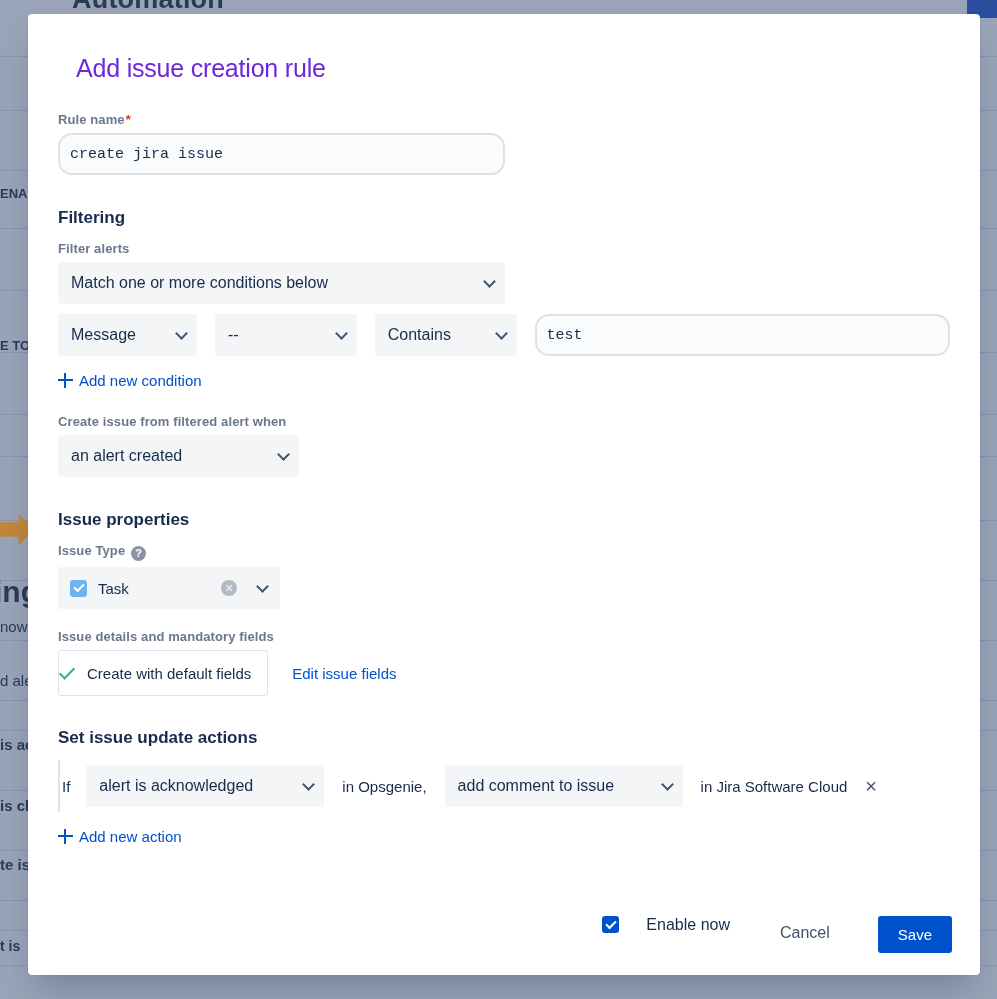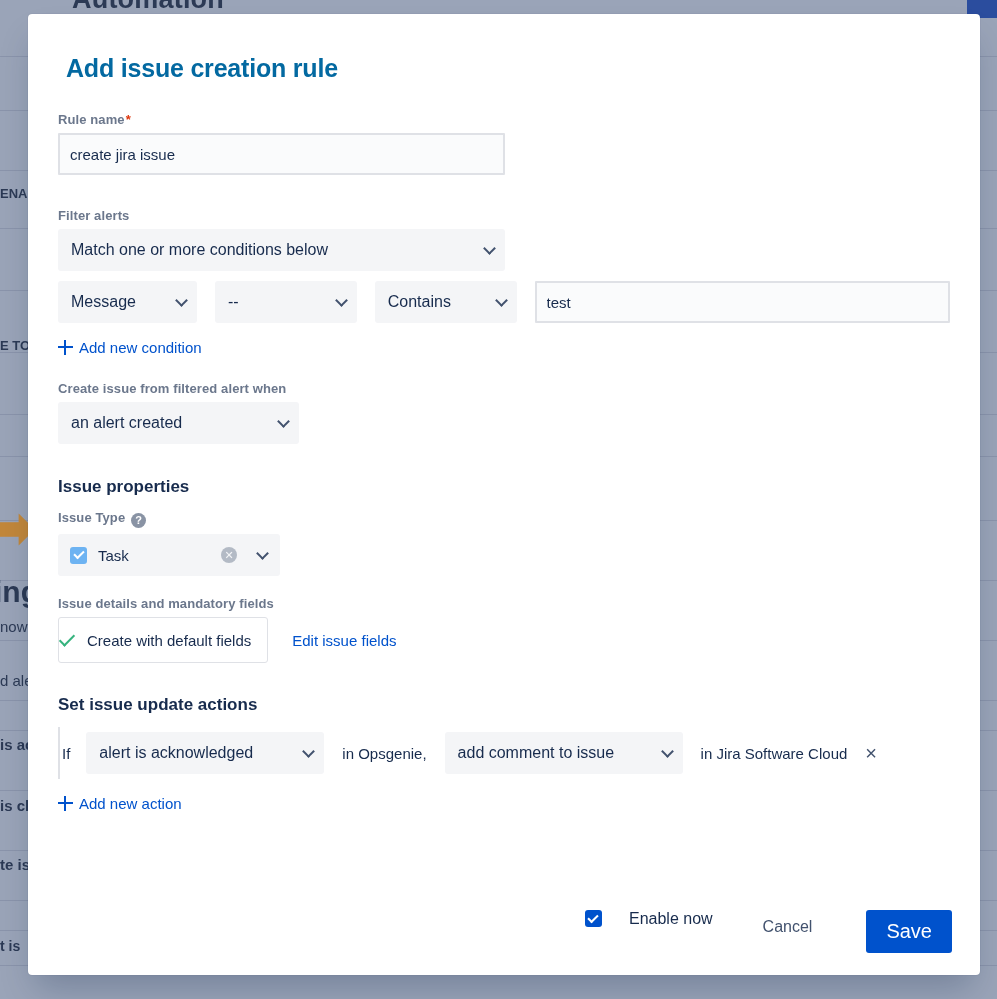"Add issue creation rule" h1.dialog-title { color: #0369a1 -> #6d28d9; font-weight: 700 -> 400; margin: 10px 0 0 8px -> 10px 0 0 18px }
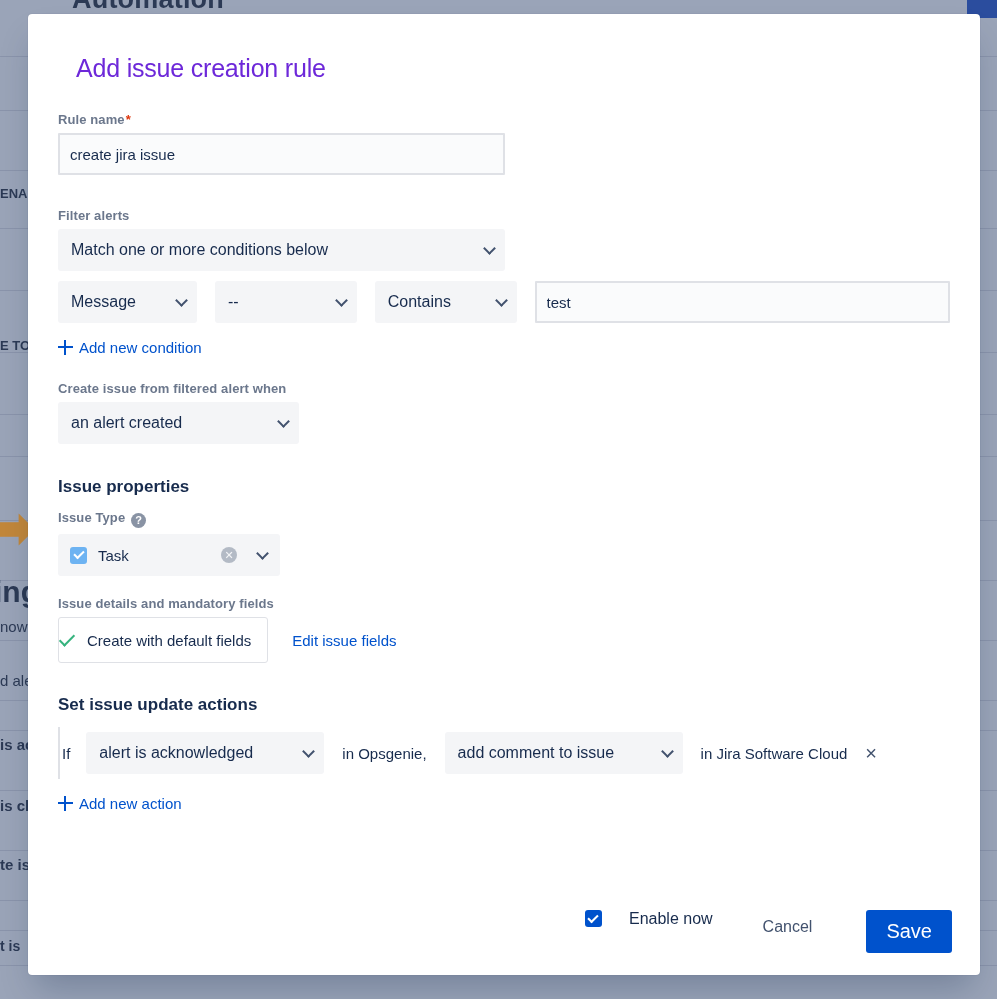"create jira issue" input.text-field { border-radius: 1px -> 14px; font-family: Liberation Sans, sans-serif -> Liberation Mono, monospace }
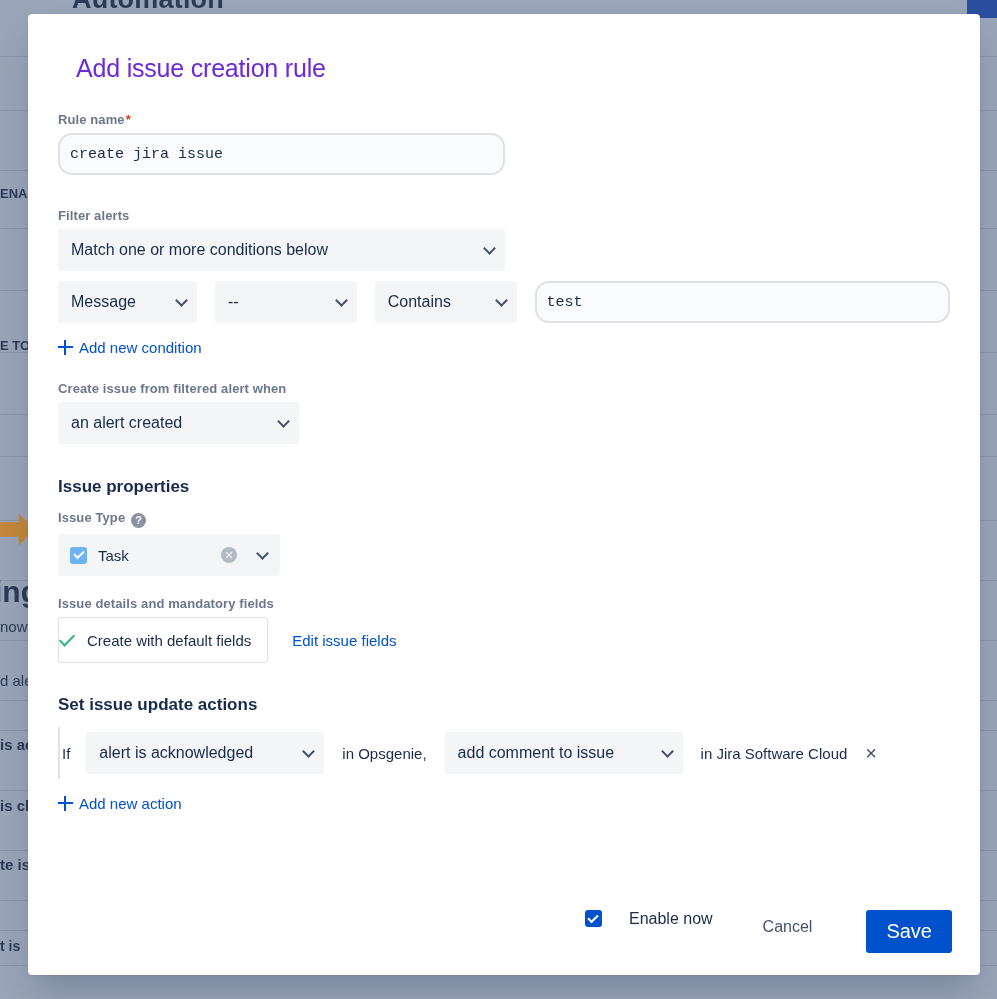"Filtering" div.section-title { html: none -> <div>Filtering</div> }
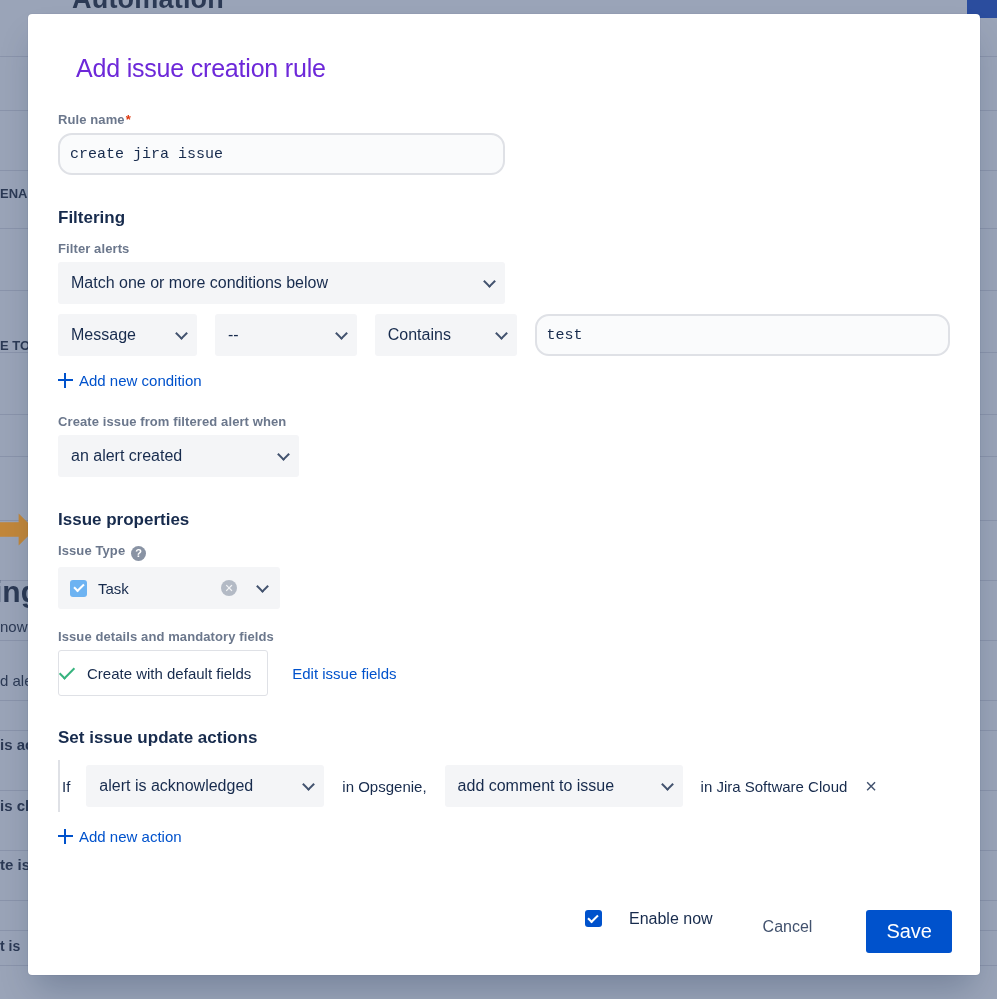"Save" .btn-primary { font-size: 20px -> 15px; margin-left: 26px -> 20px }
